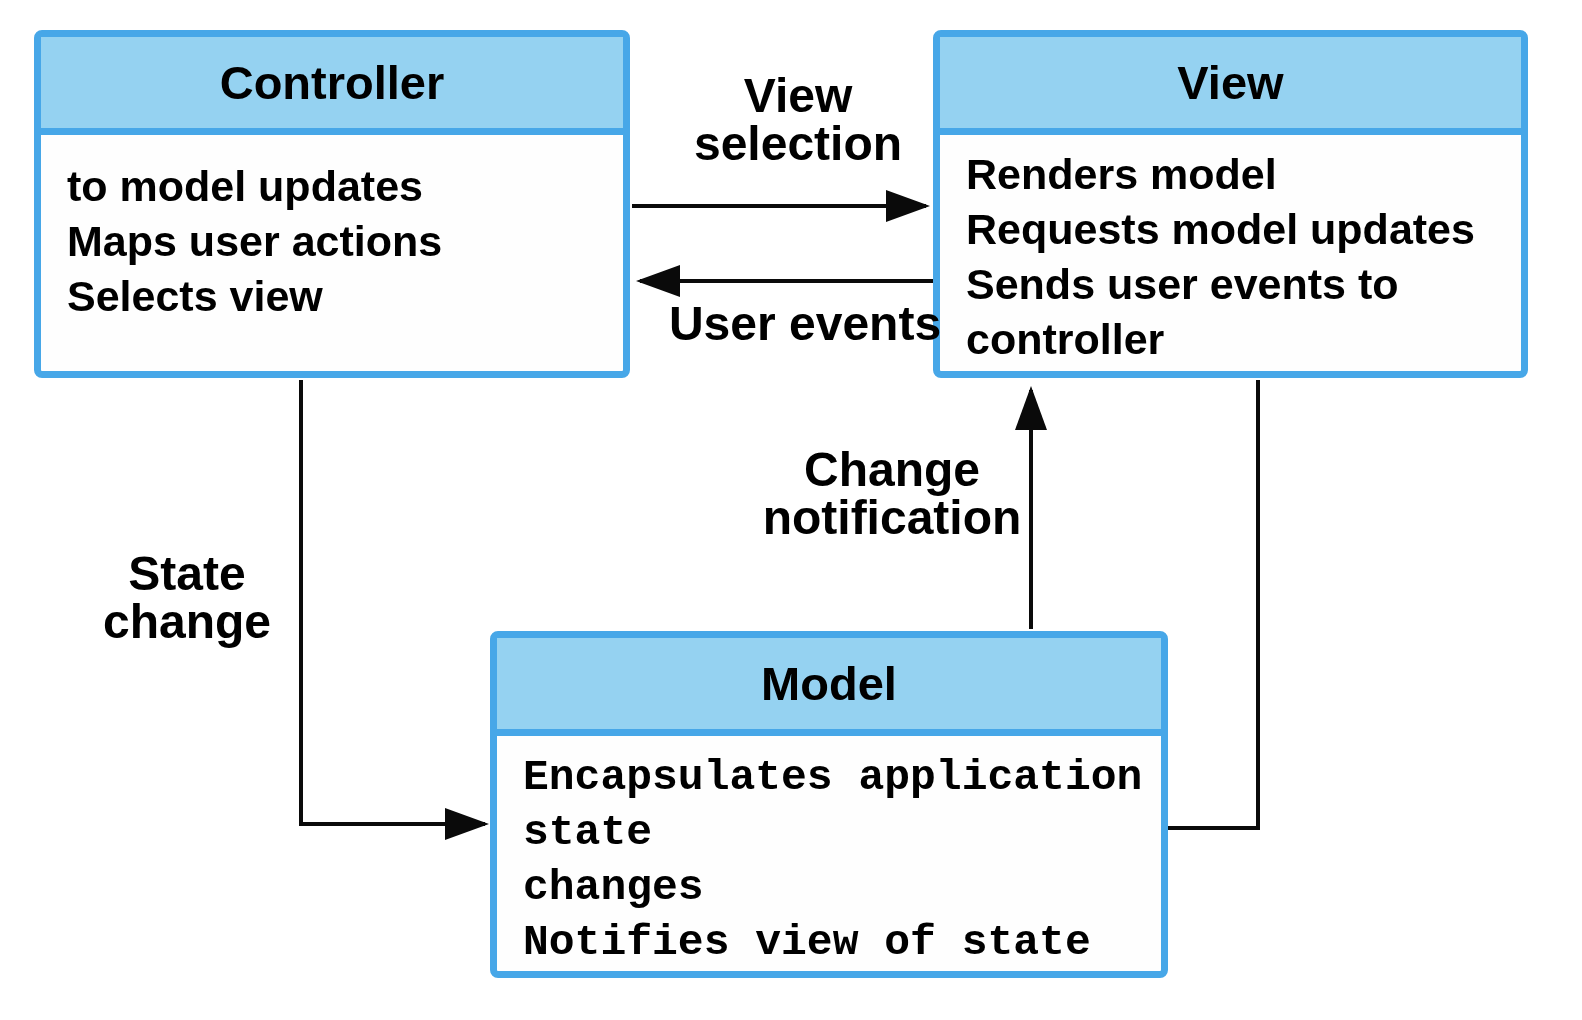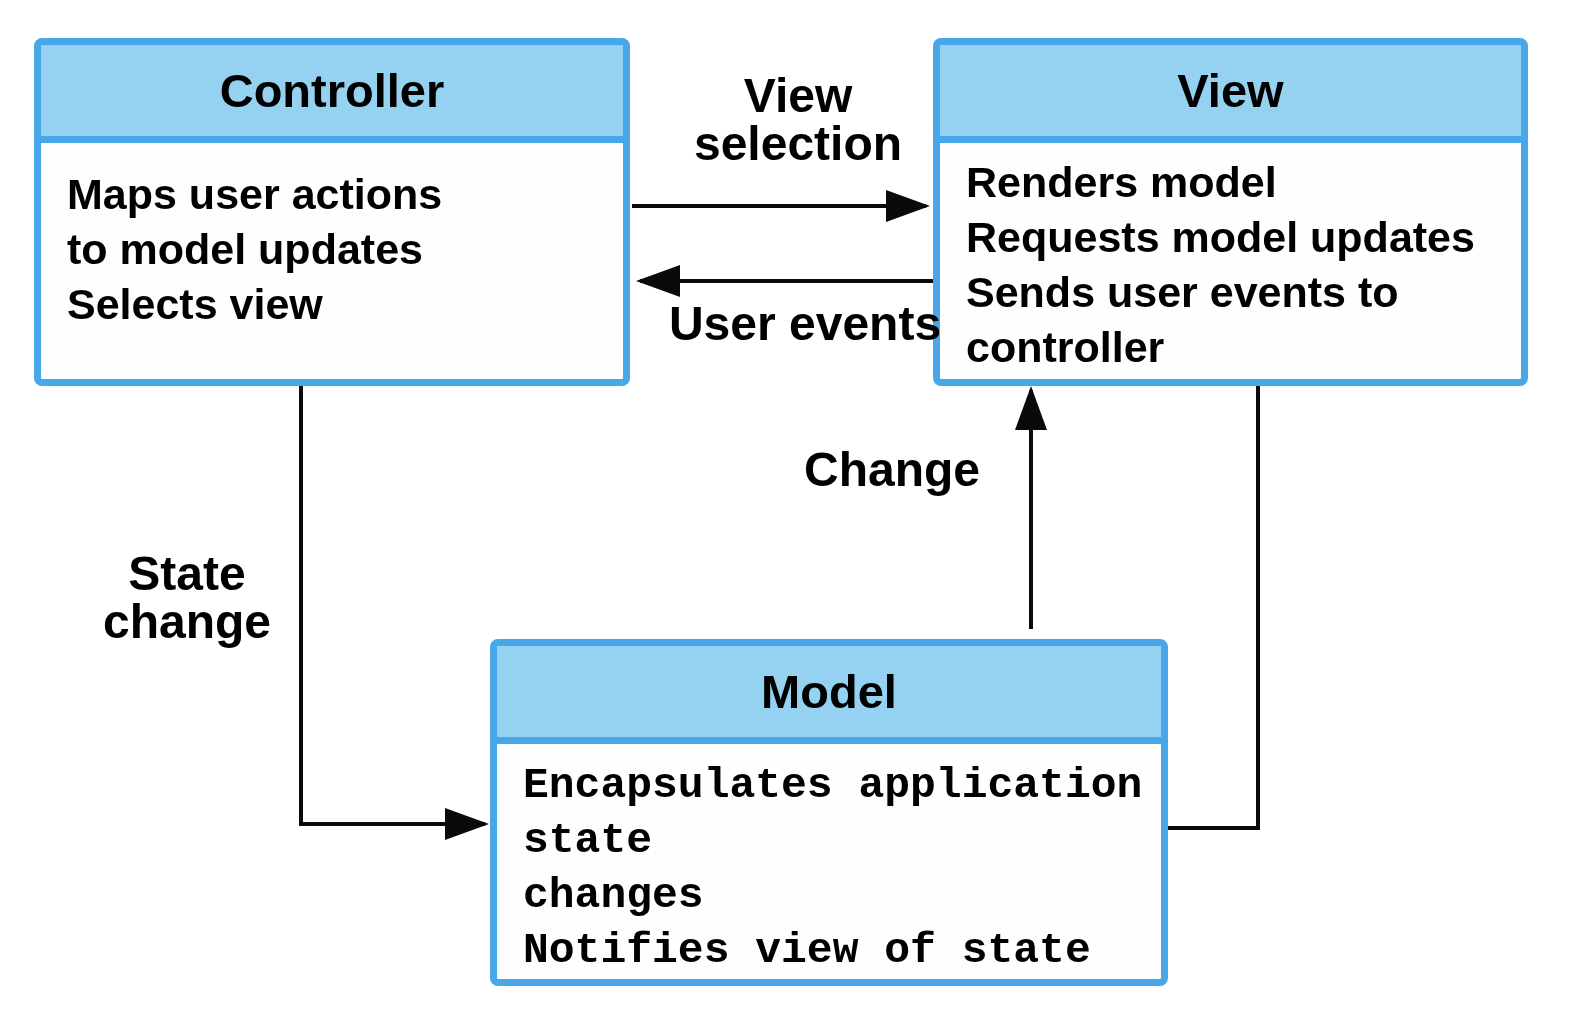"Controller" .uml-box { margin-top: 8px -> none }
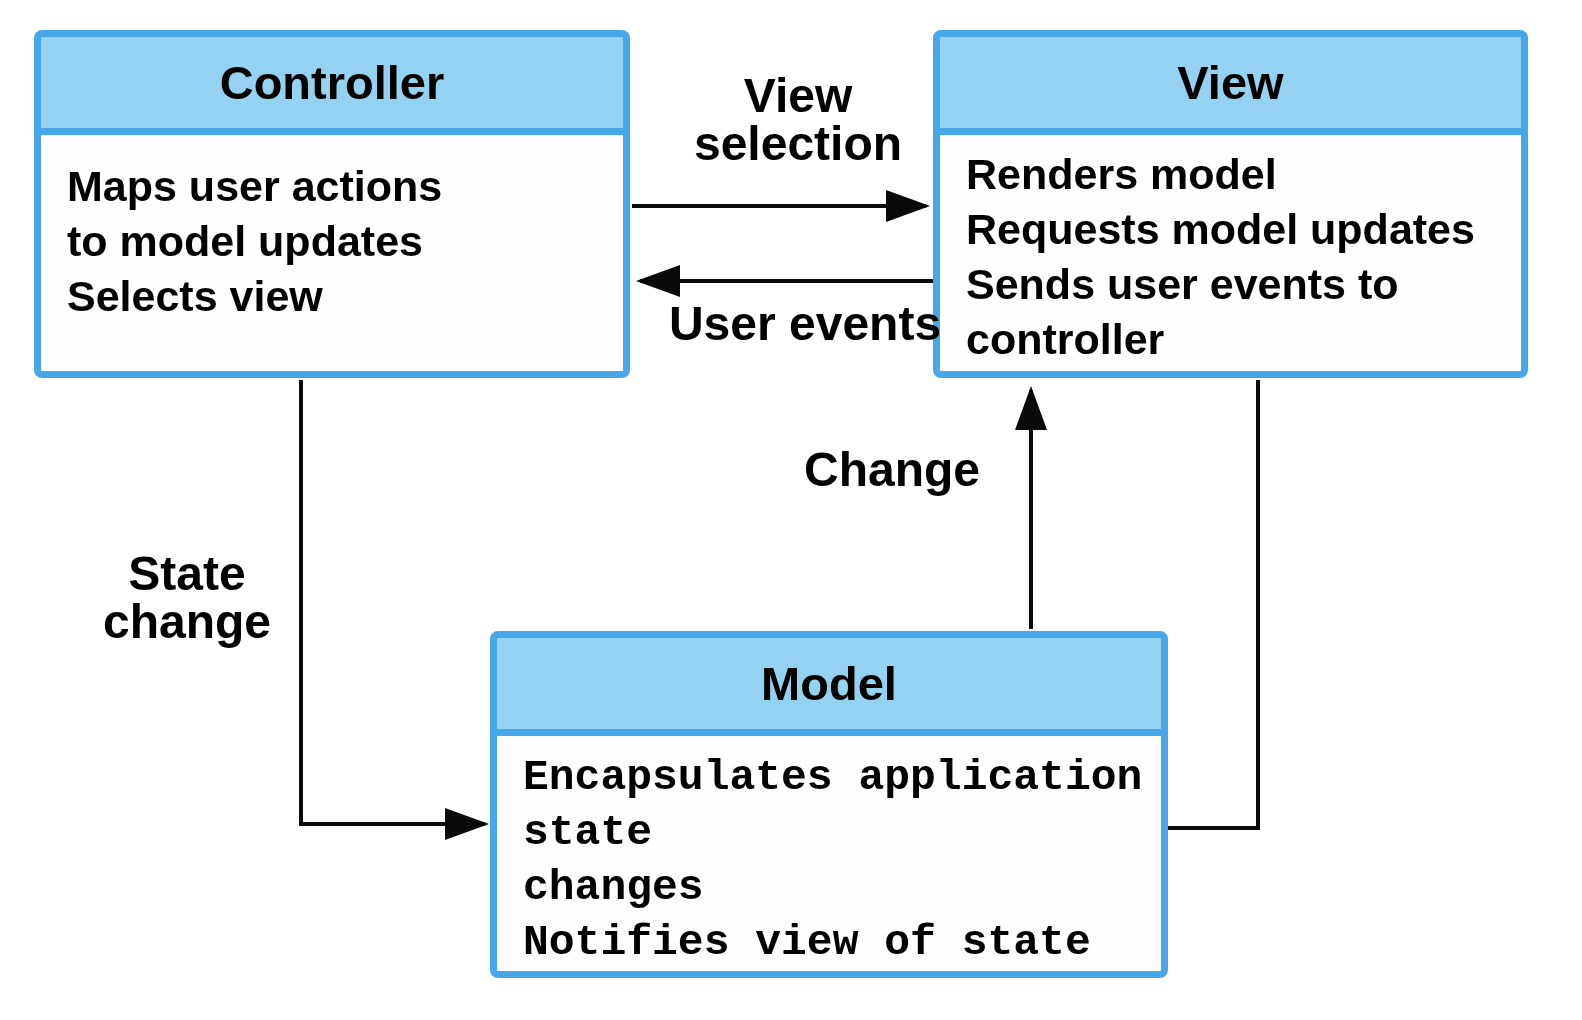"Maps user actions" span.body-line { order: before "to model updates" -> after "to model updates" }
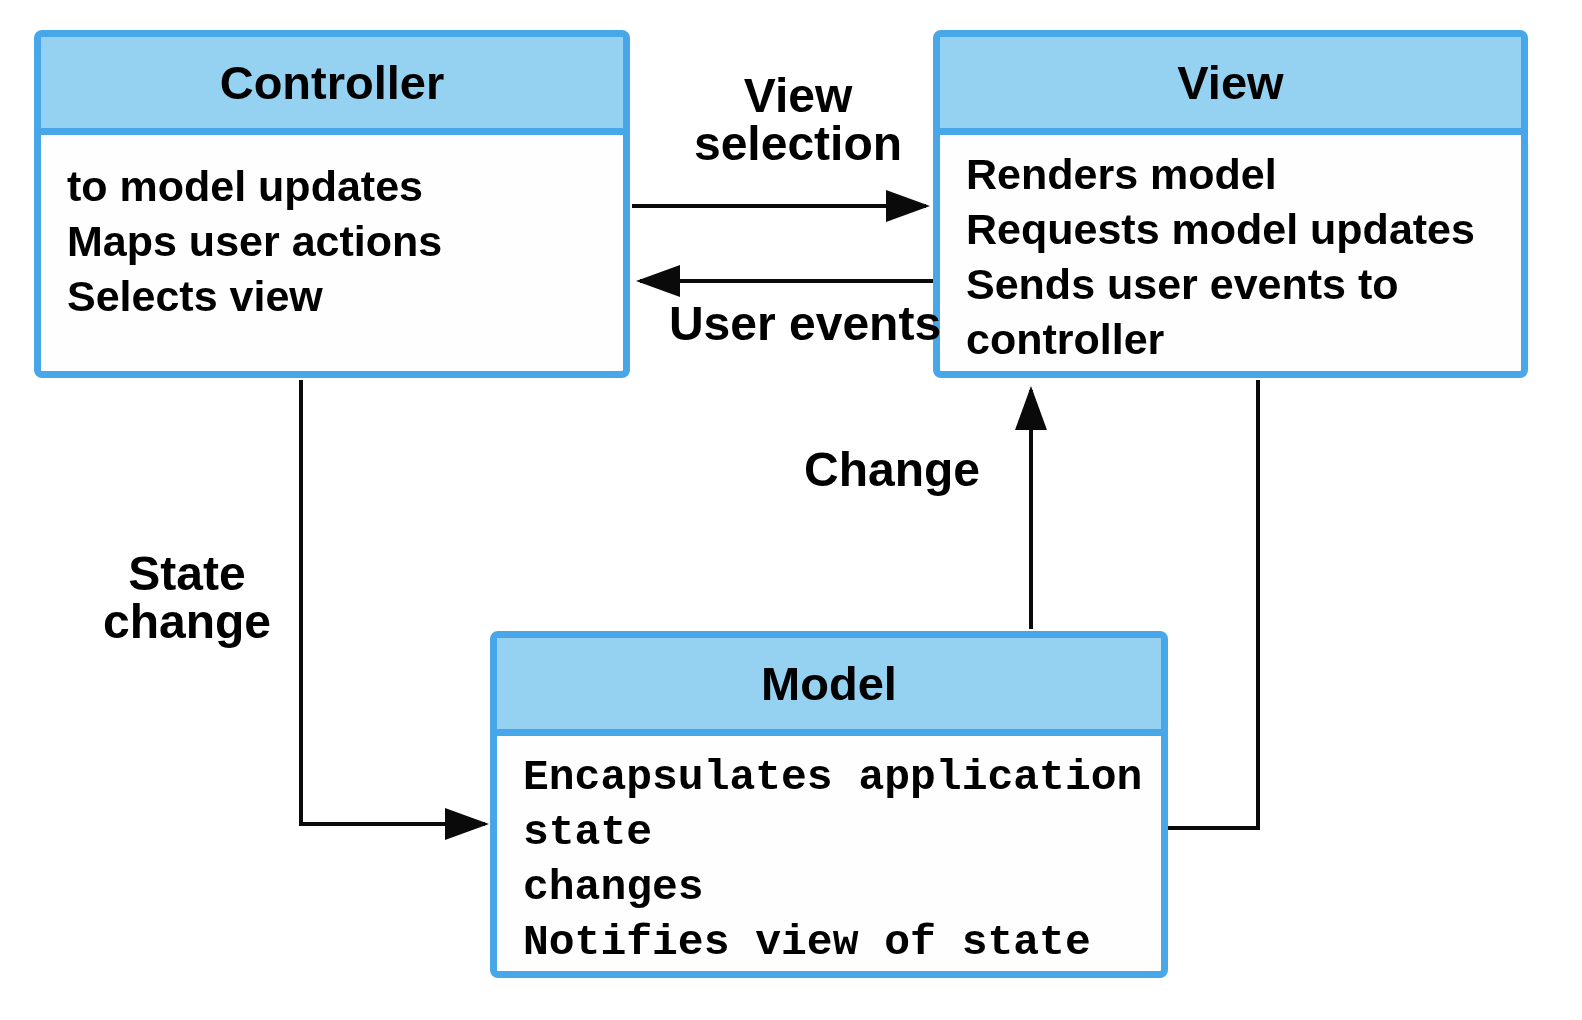"notification" span.label-line { html: none -> <span>notification</span> }
